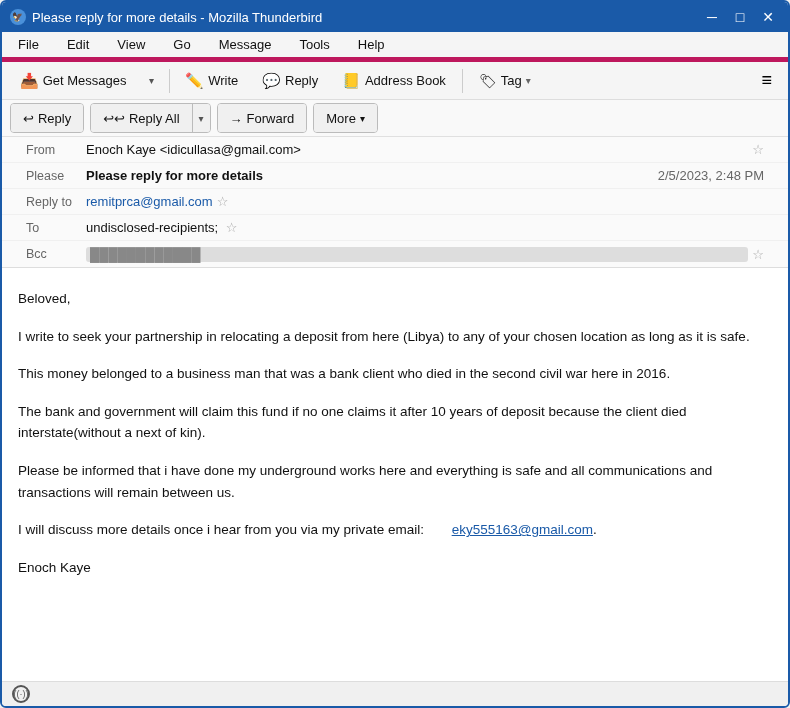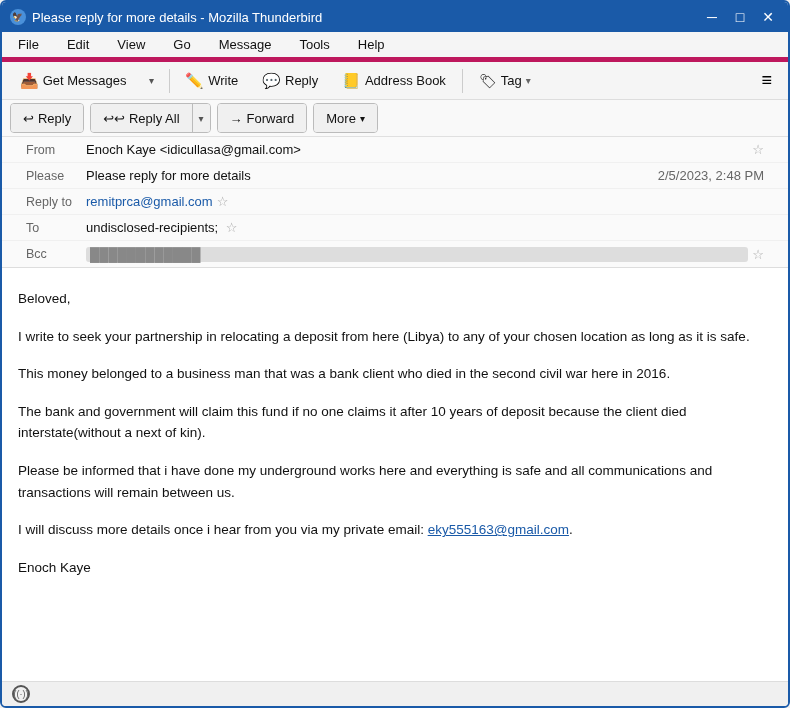"Please reply for more details" .header-value.bold { font-weight: normal -> bold }
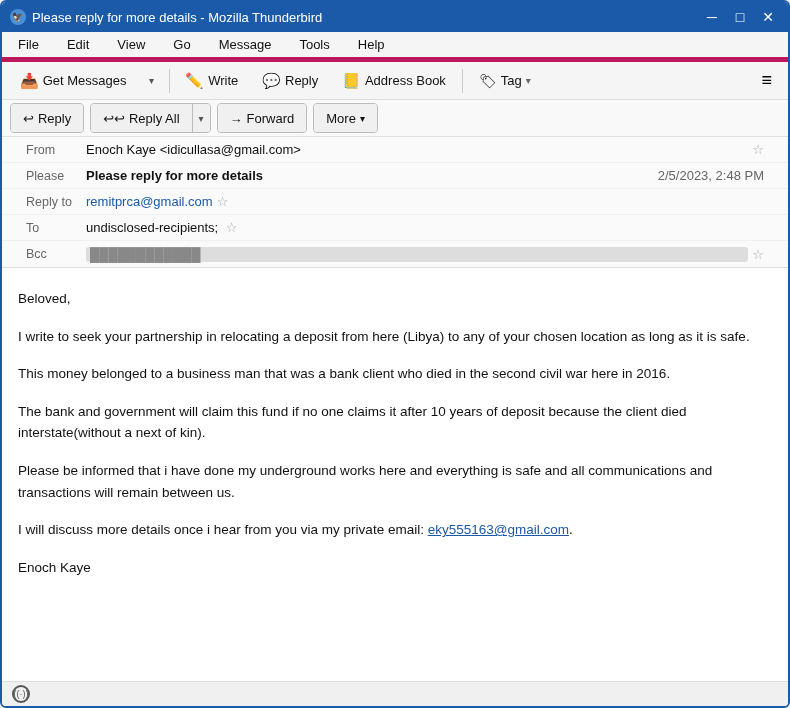"eky555163@gmail.com" .email-link { margin-left: none -> 24px }
